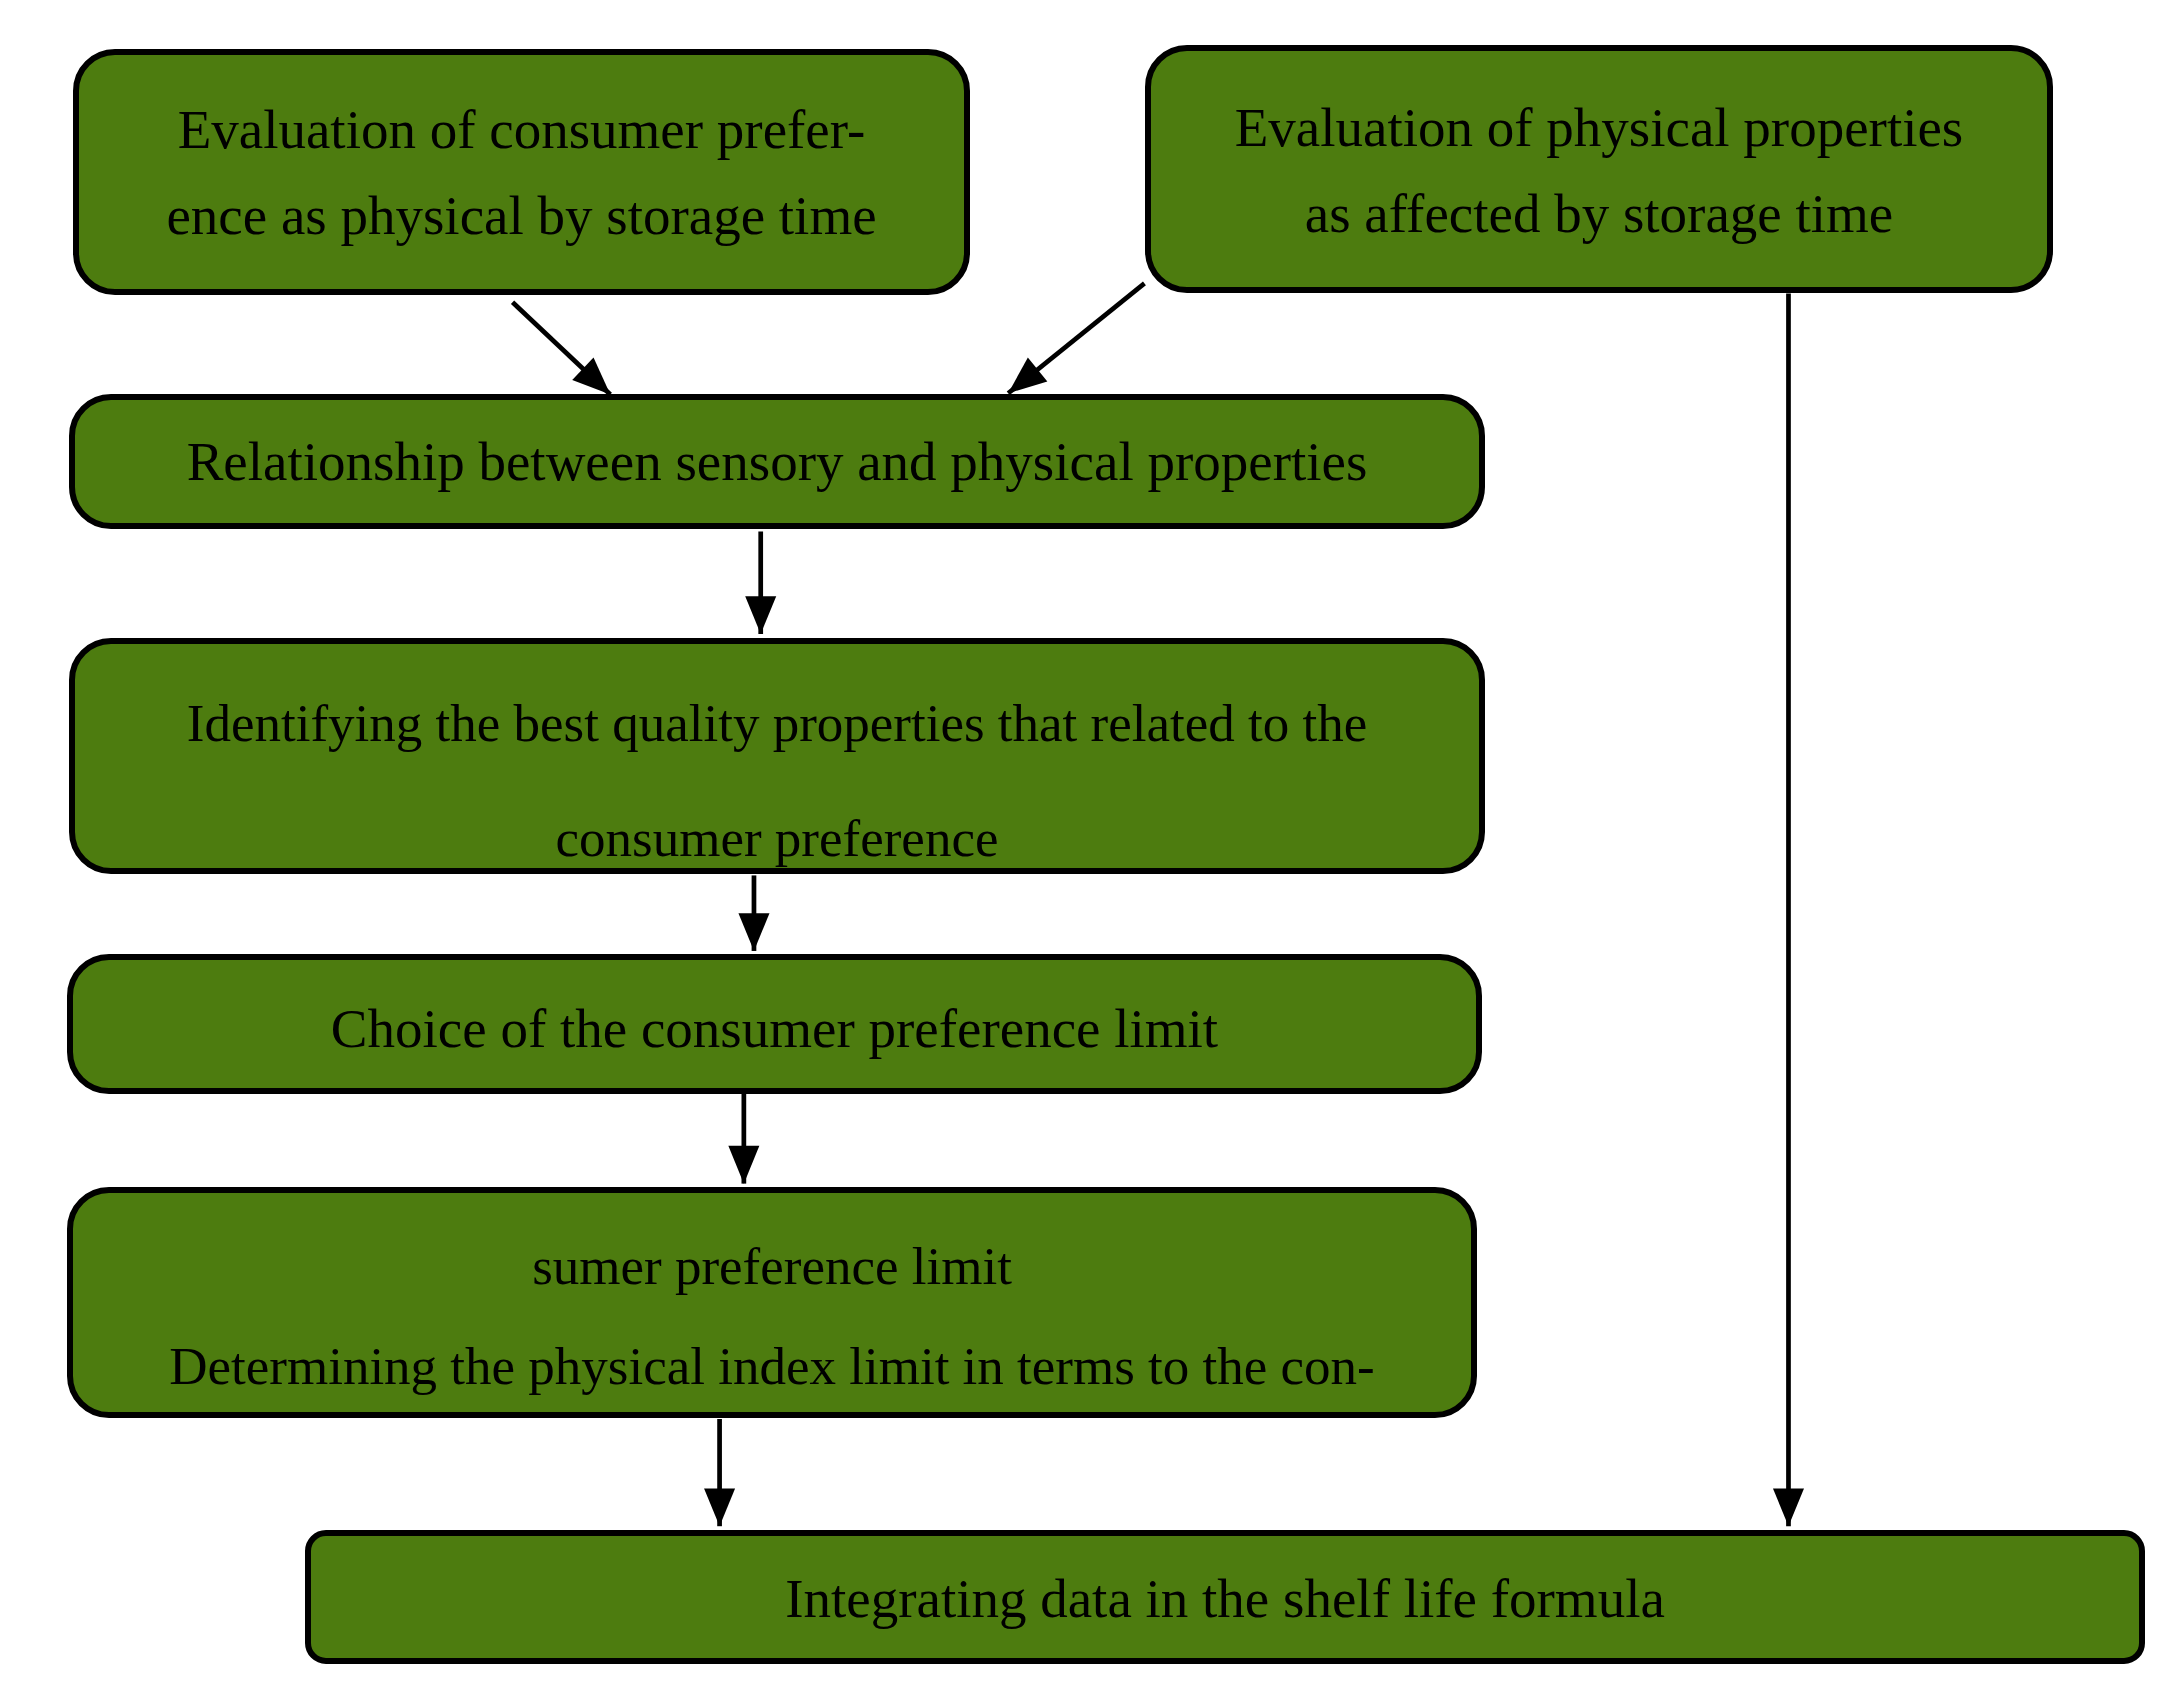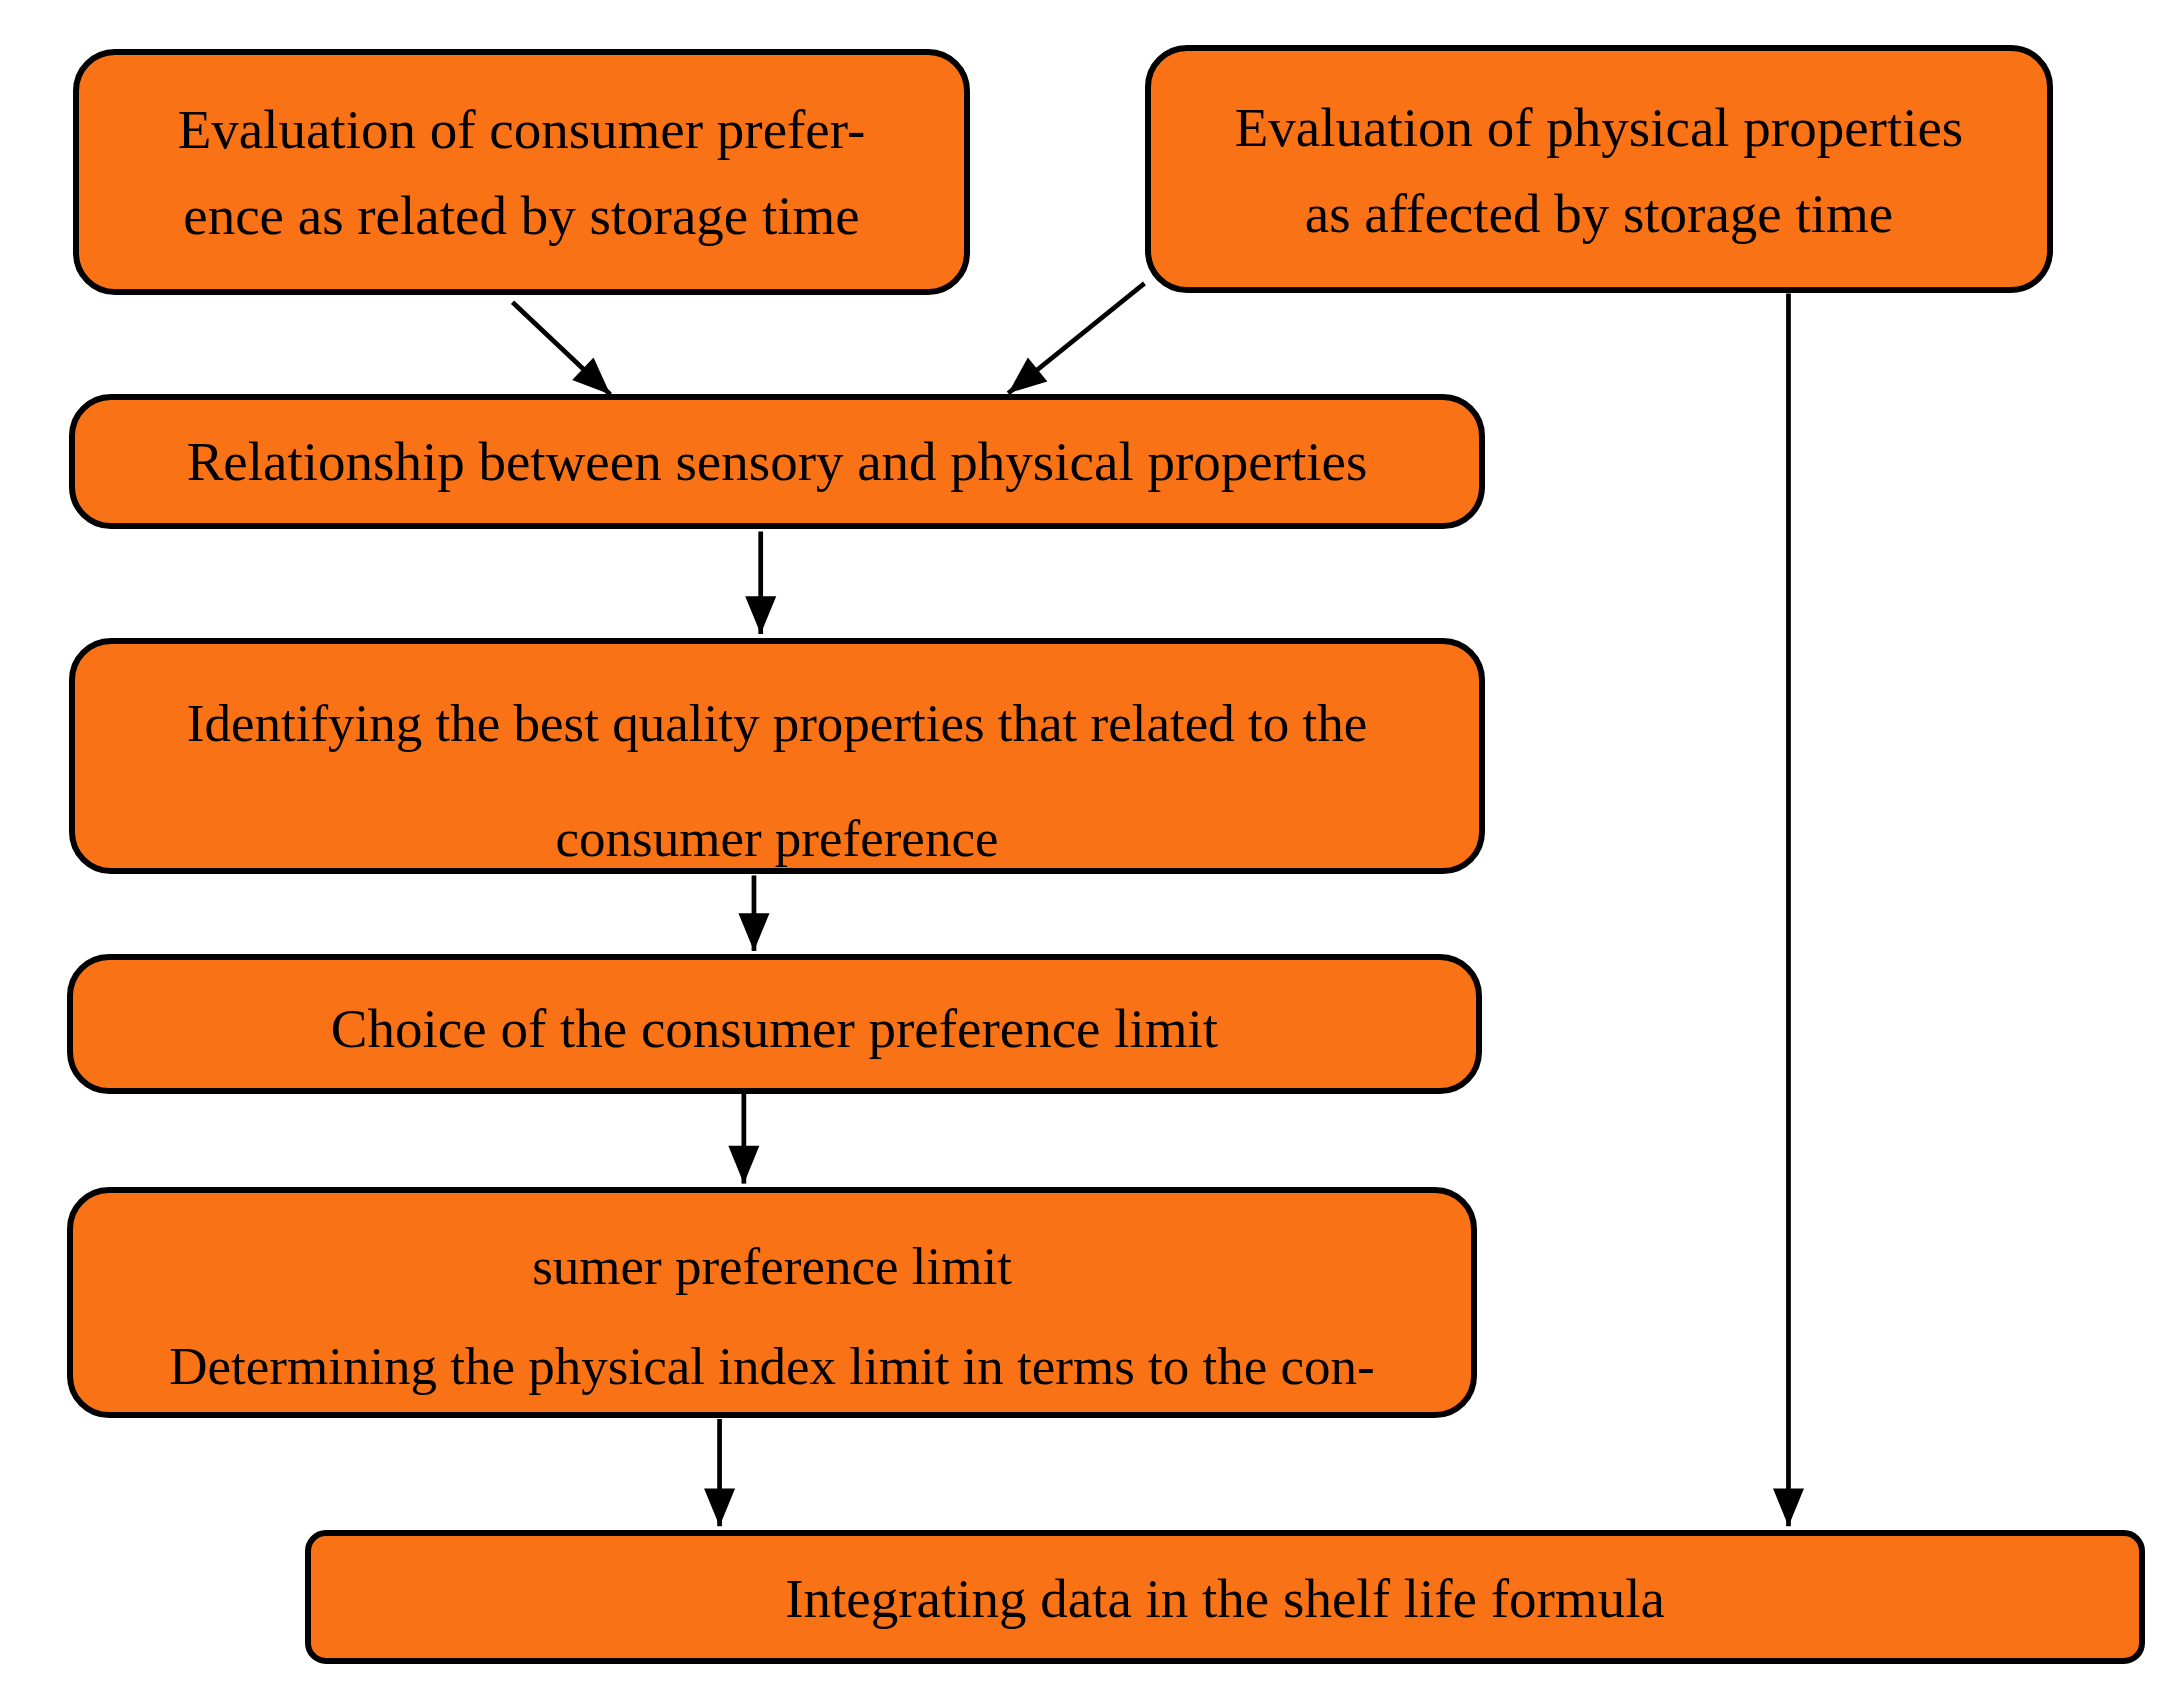"Evaluation of consumer prefer-" .node { background: #f97316 -> #4d7c0f }
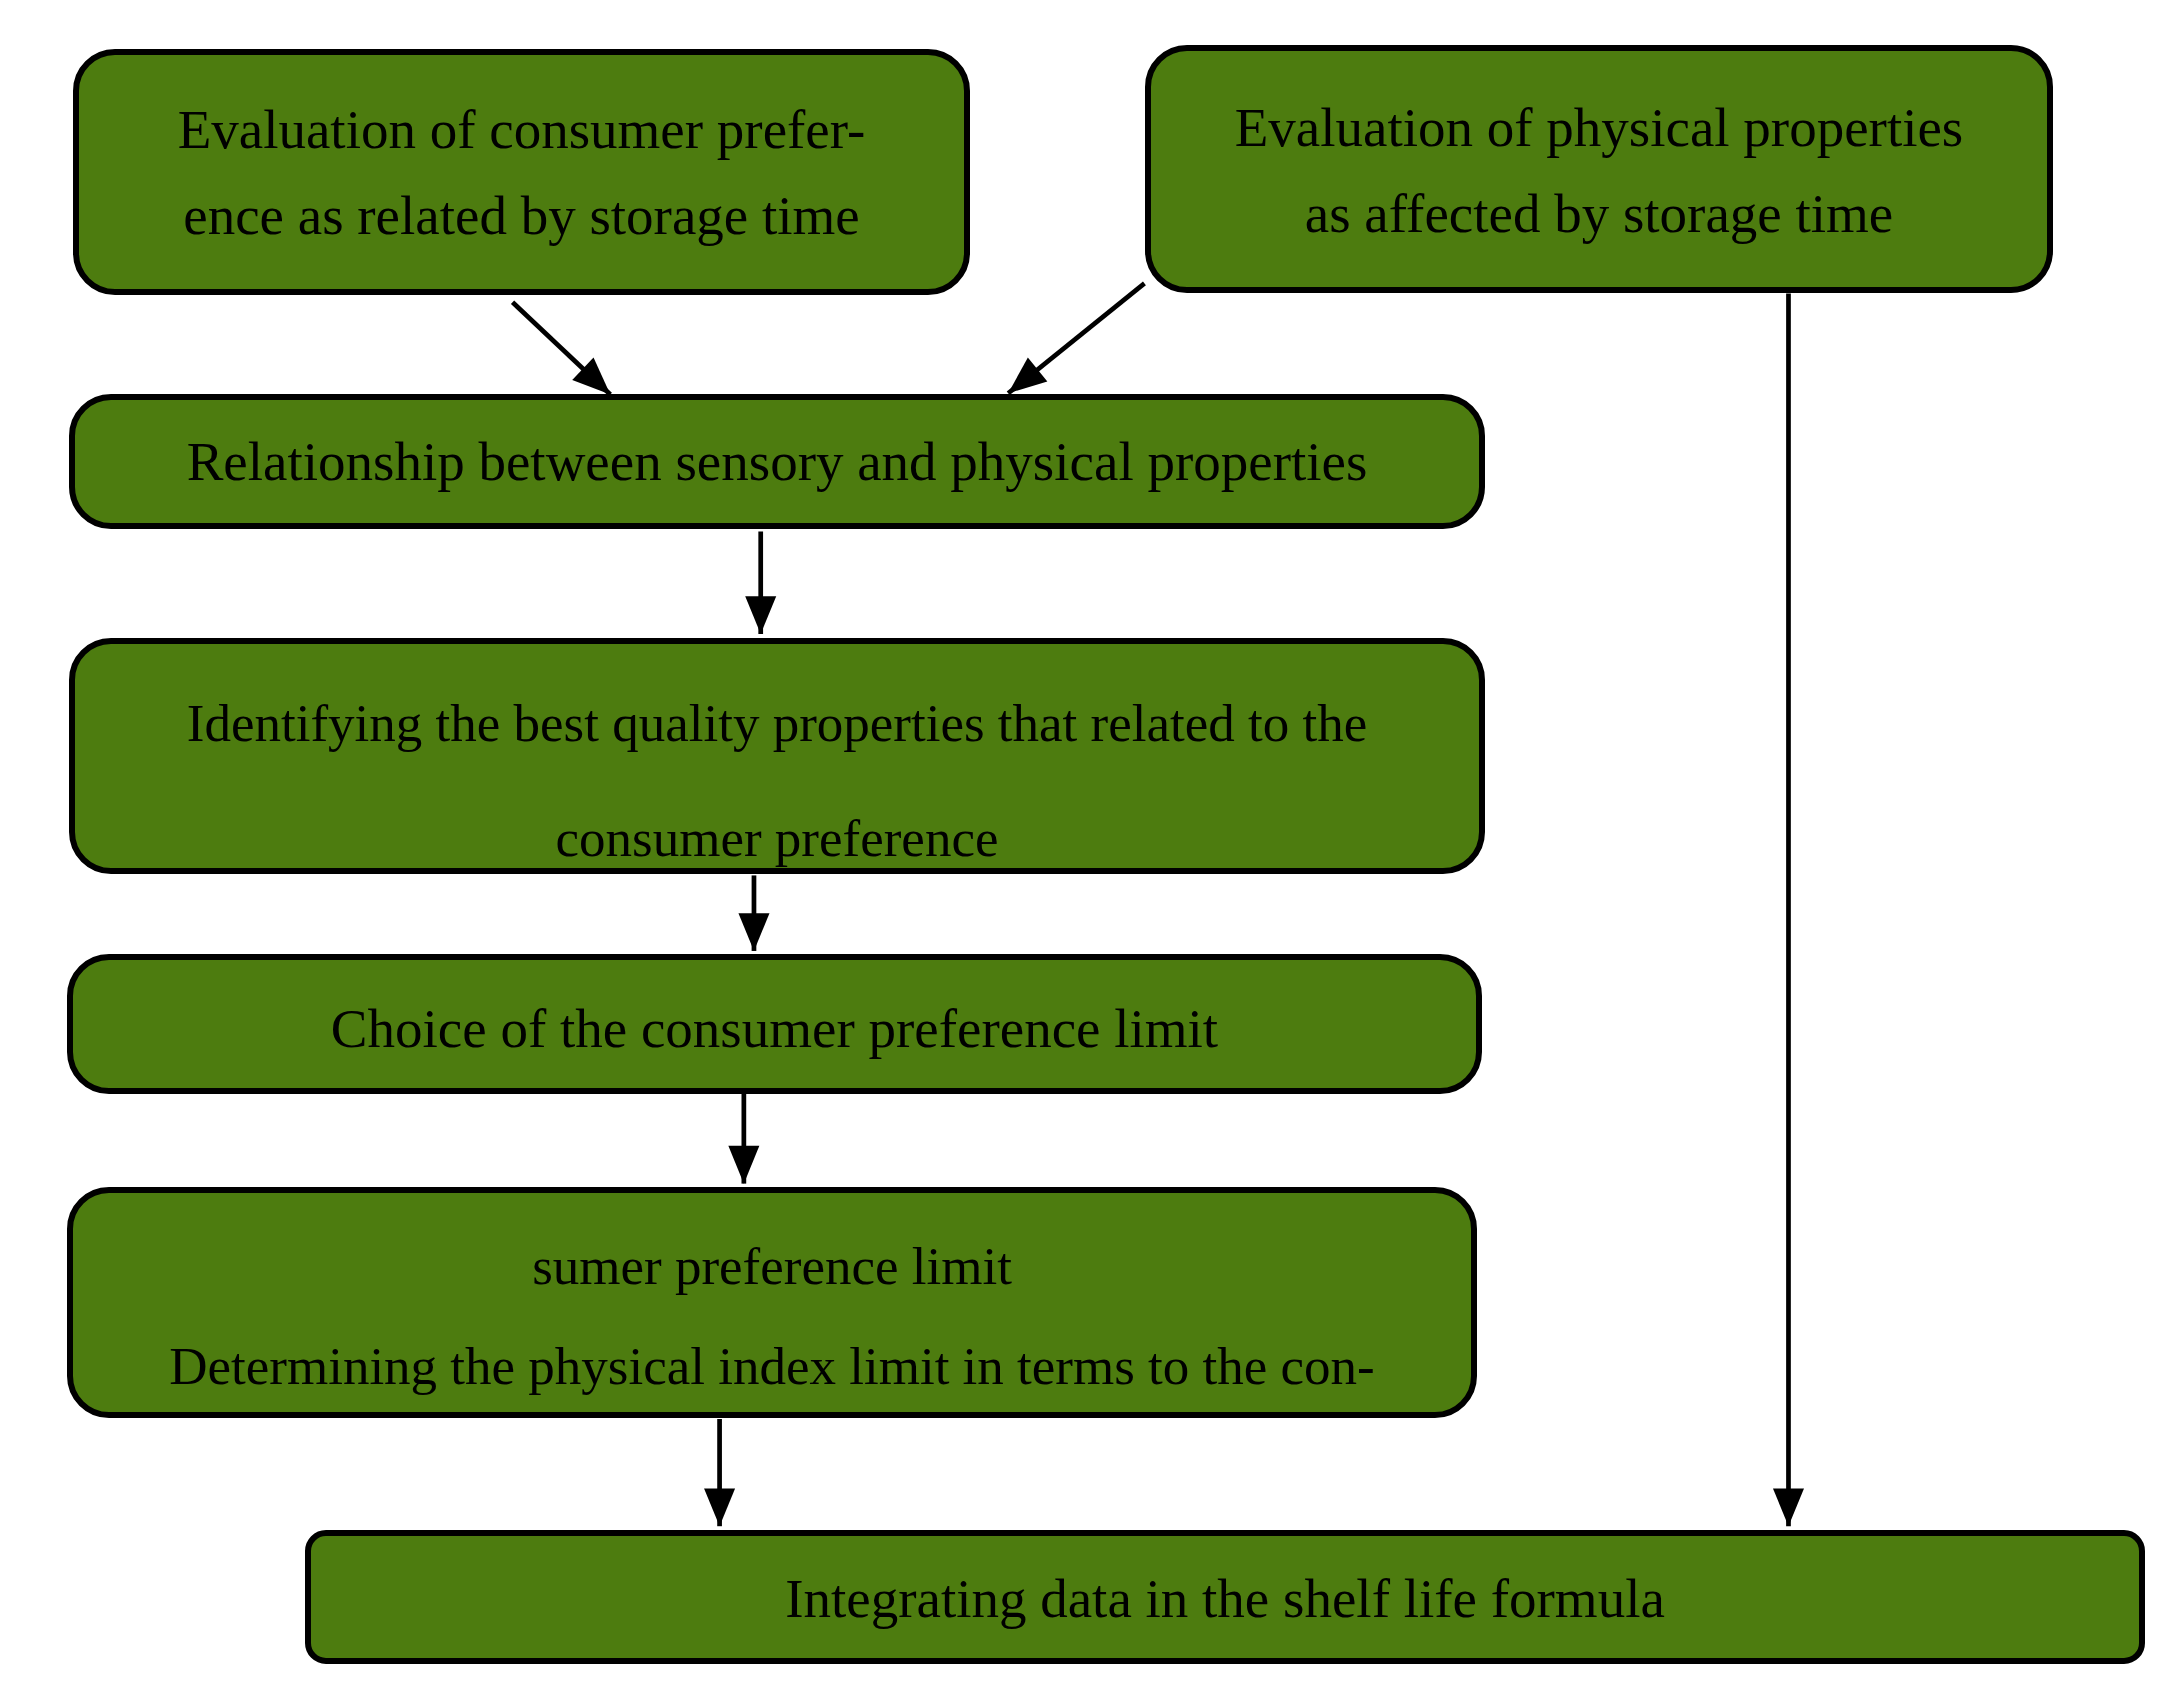"ence as related by storage" span.line { text: related -> physical }
